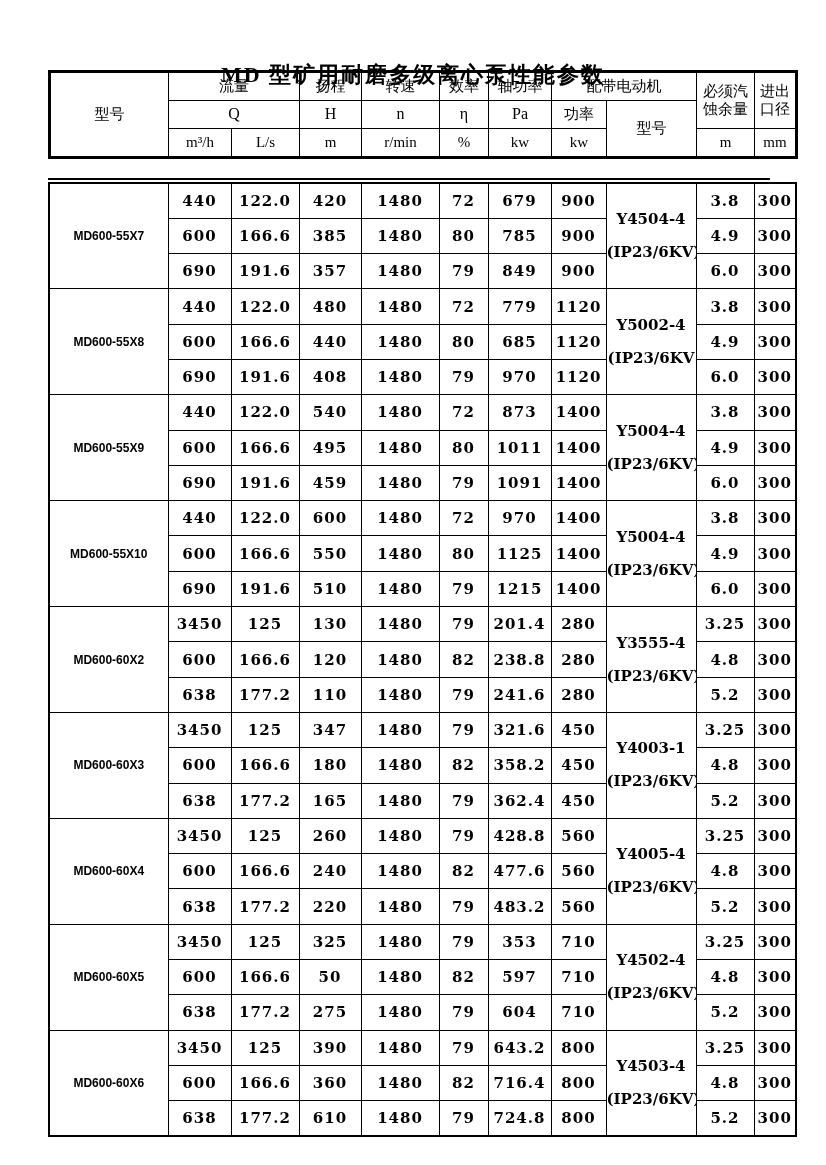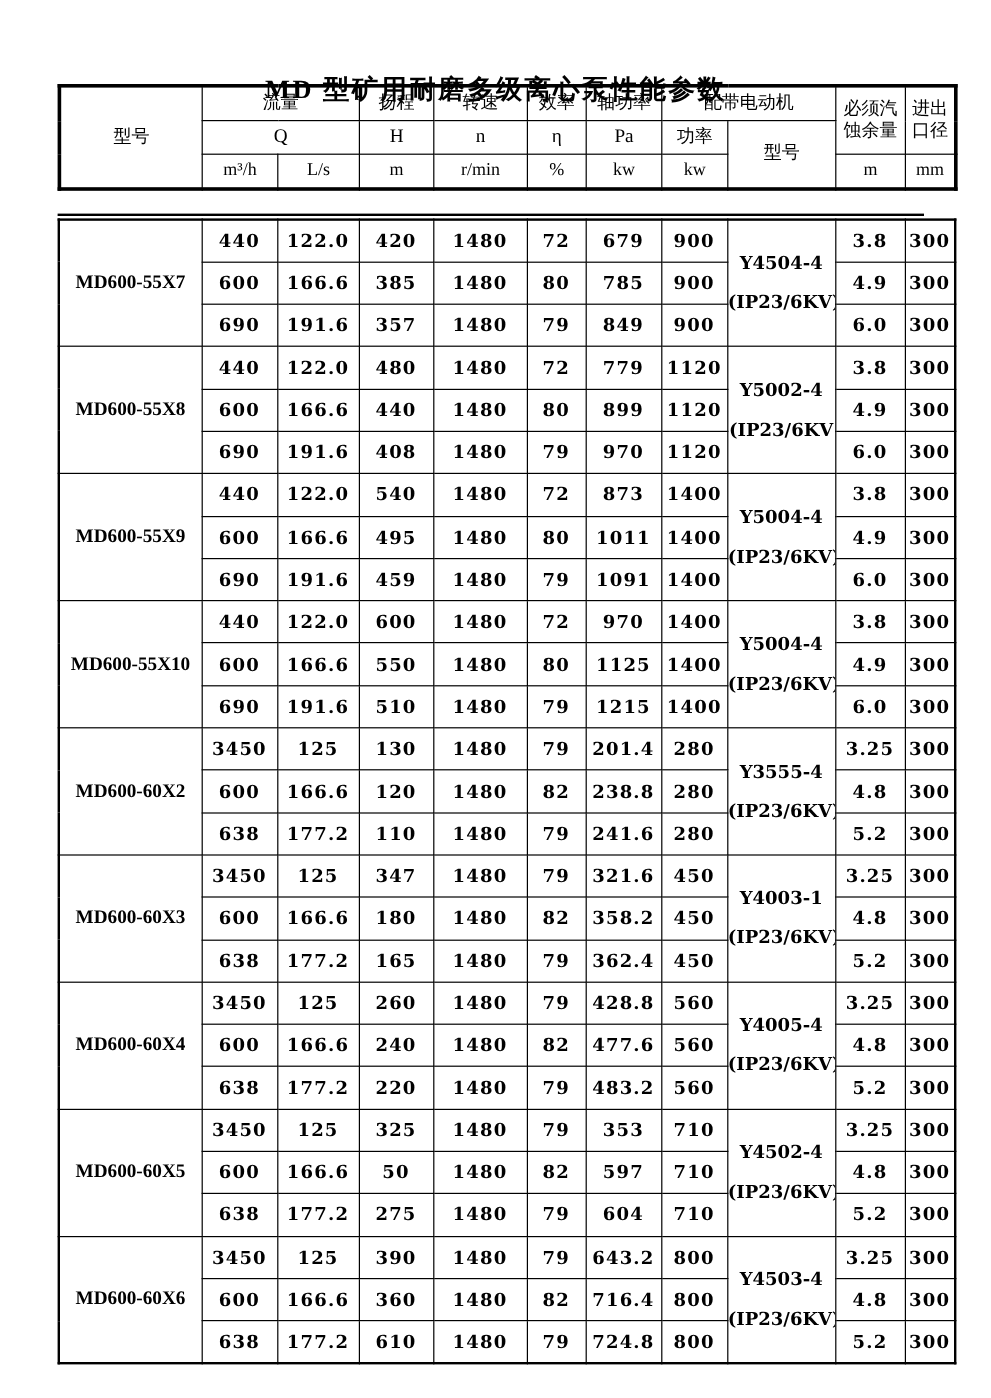"MD600-55X7" .grid td.model { font-family: Liberation Serif, serif -> Liberation Sans, sans-serif; font-size: 16px -> 12px }
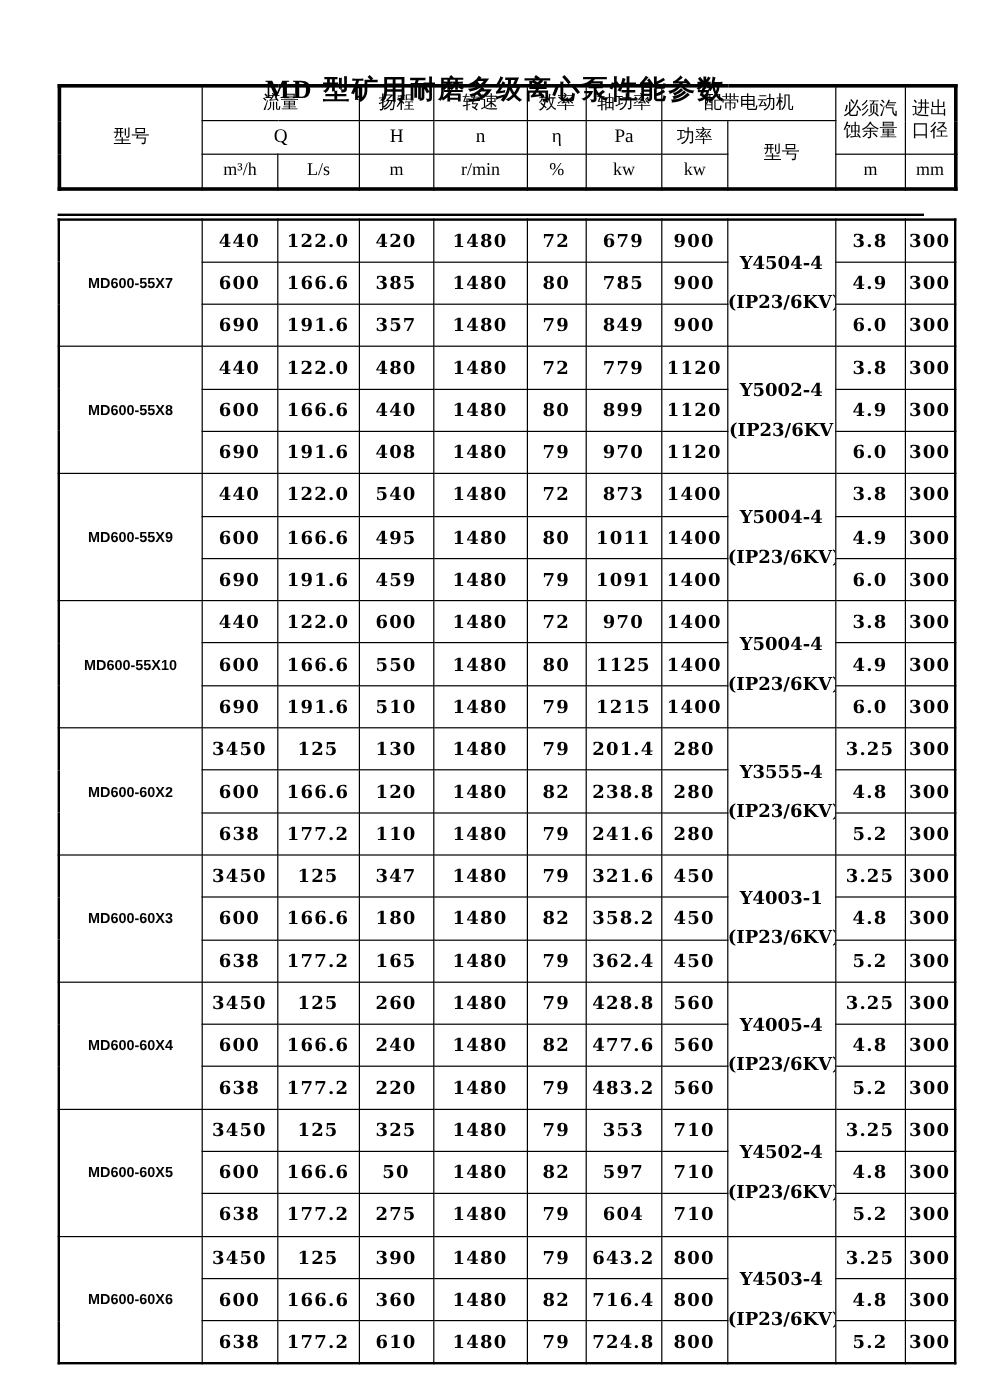"899" td { text: 899 -> 685 }
